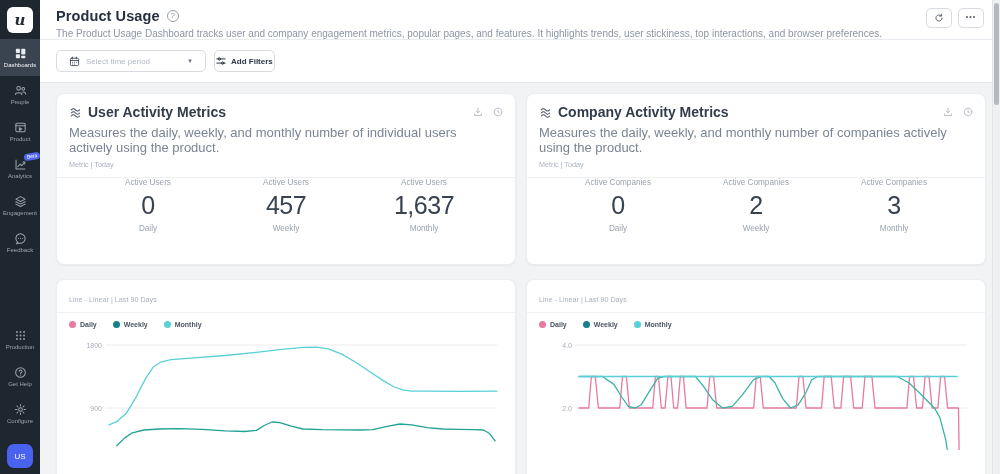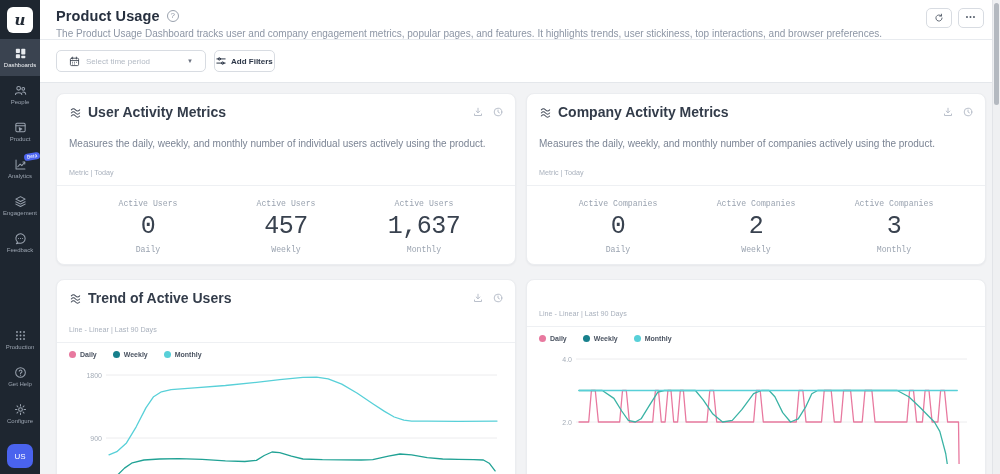"Measures the daily, weekly, and" .card-desc { font-size: 10px -> 13px; margin-top: 18px -> 5px }
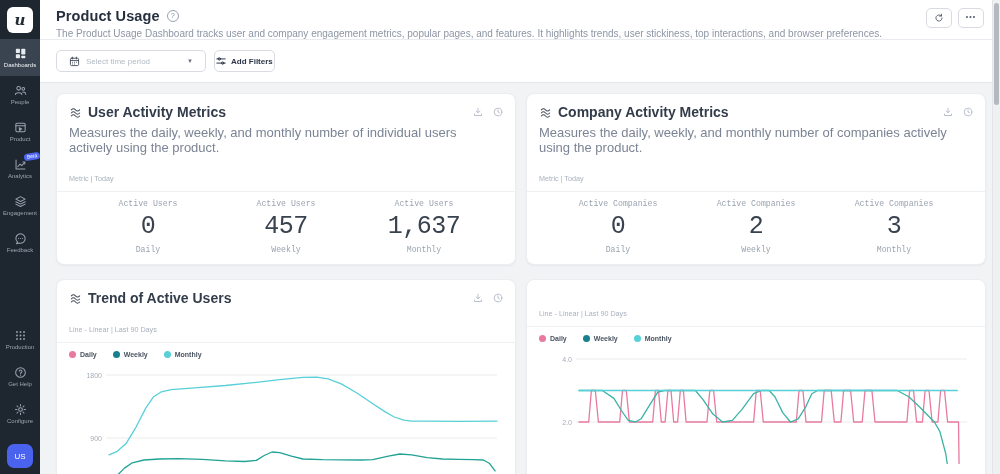"Metric | Today" .card-meta { margin: 19px 0 8px -> 5px 0 8px }
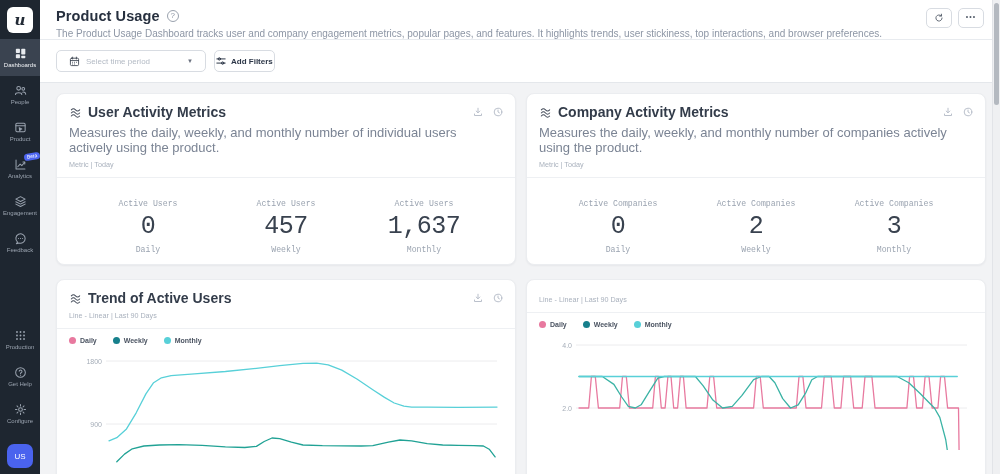"Active Users" .metrics-row { align-items: flex-end -> flex-start; font-family: Liberation Mono, monospace -> none }
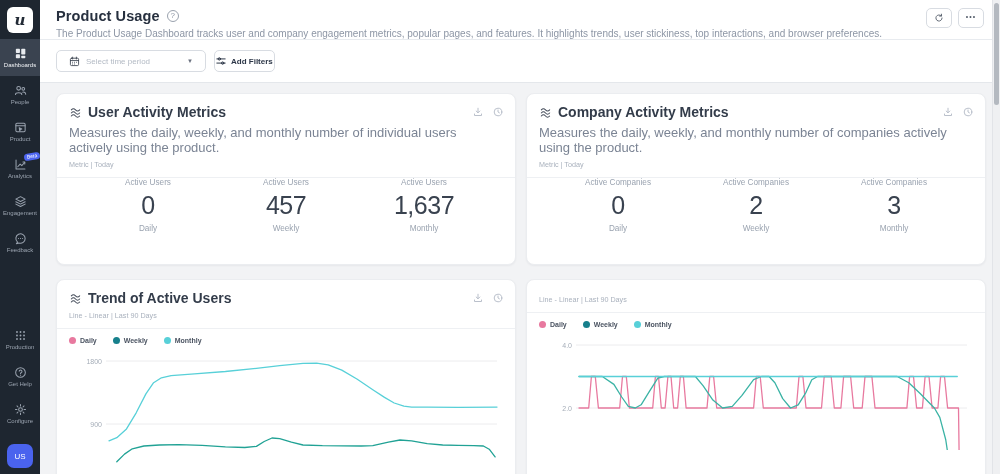"Trend of Active Users" div.card-head { html: <div> <span> <svg> <path></path> <path></path> <path></path> </svg> </span> <span>Trend of Active Users</span> <span> <svg> <path></path> <path></path> </svg> <svg> <circle></circle> <path></path> </svg> </span> </div> -> none }
